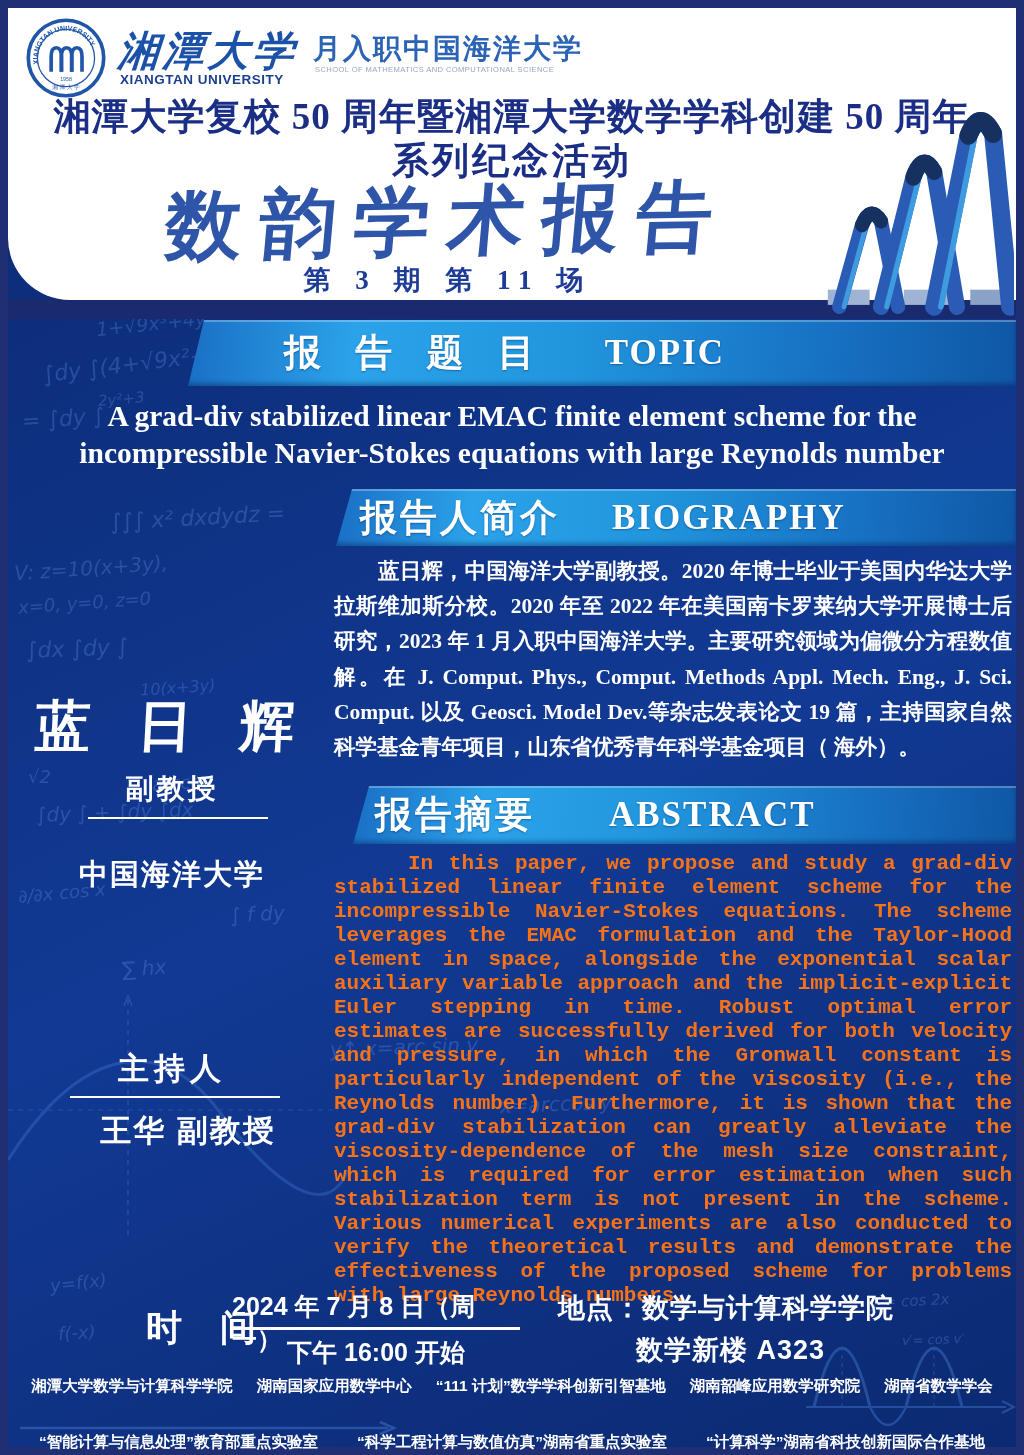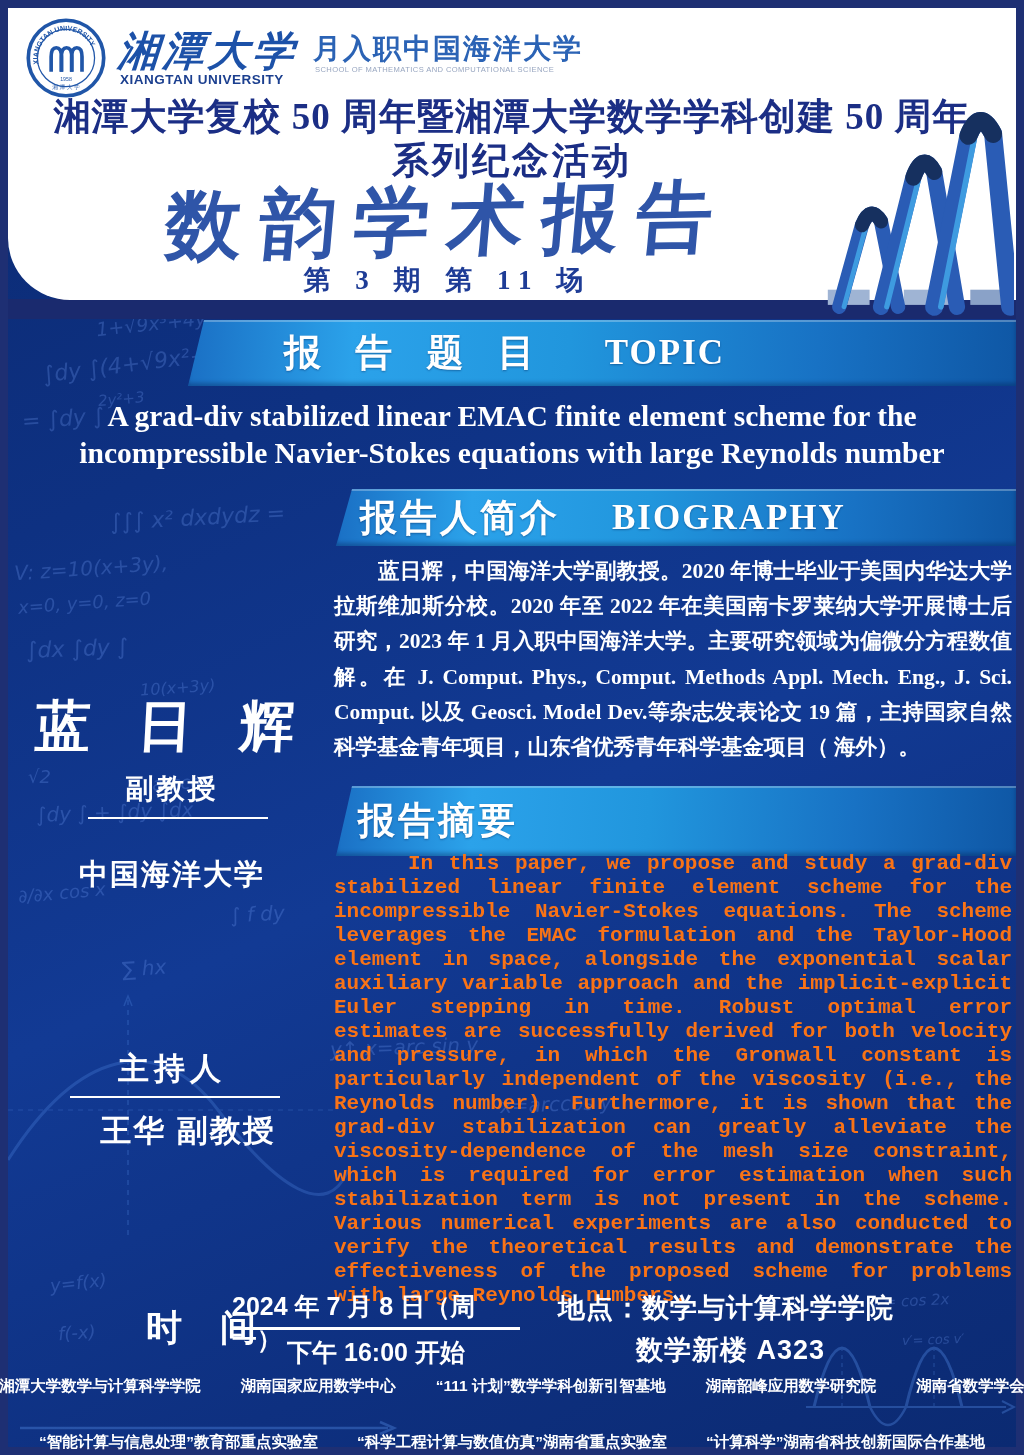"报告摘要" .band-abs { height: 70px -> 58px; left: 336px -> 353px }
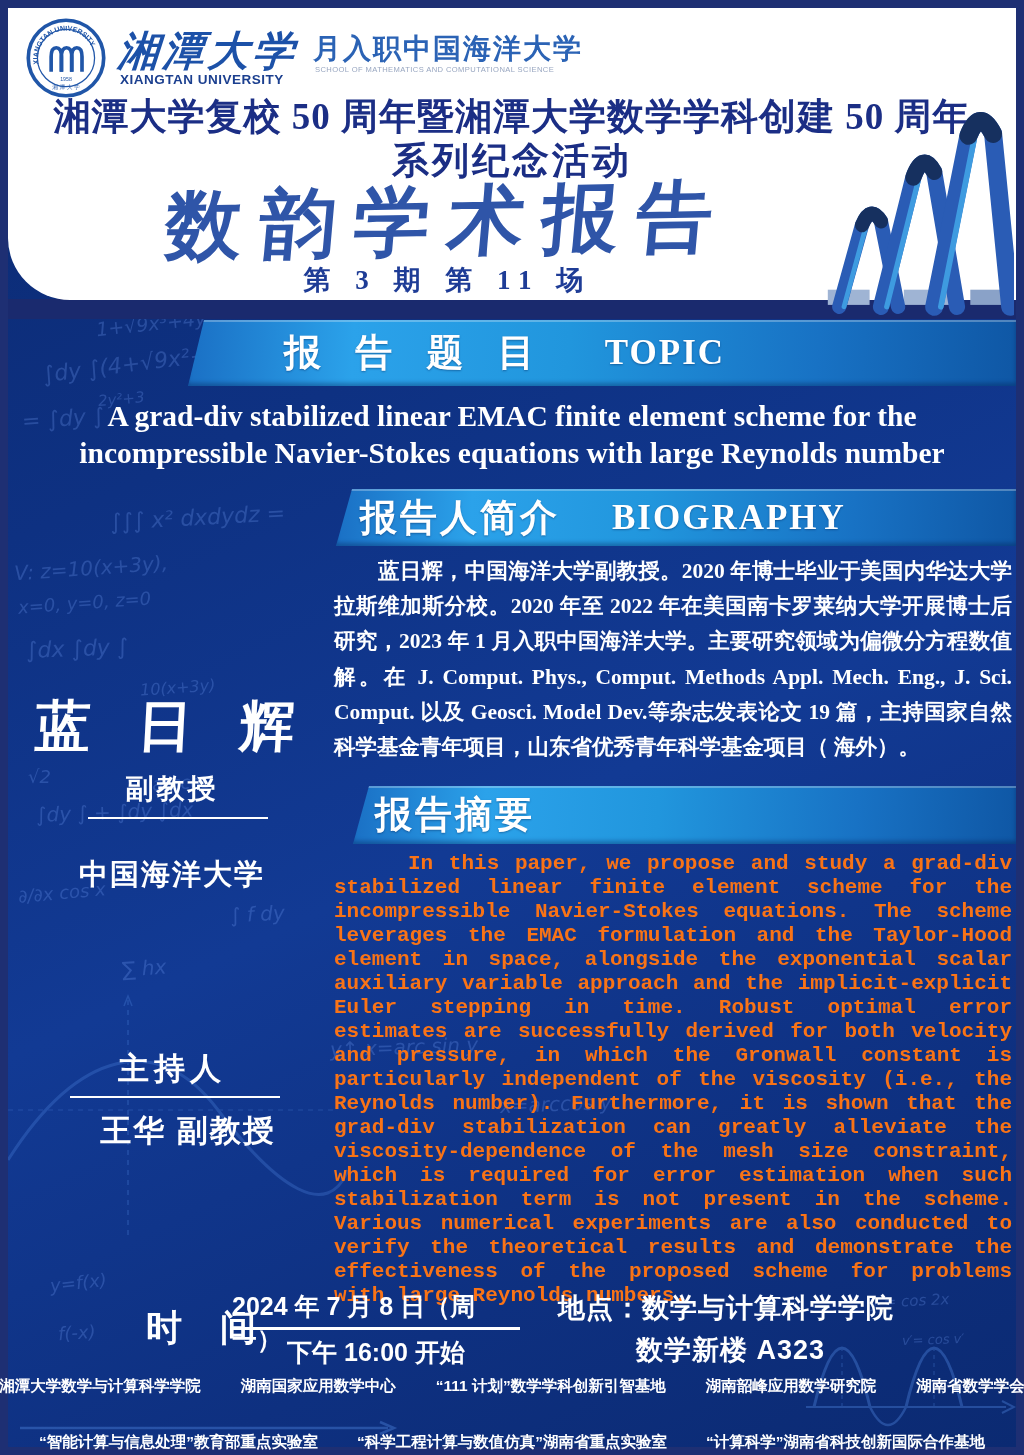"ABSTRACT" span.band-en { html: none -> <span>ABSTRACT</span> }
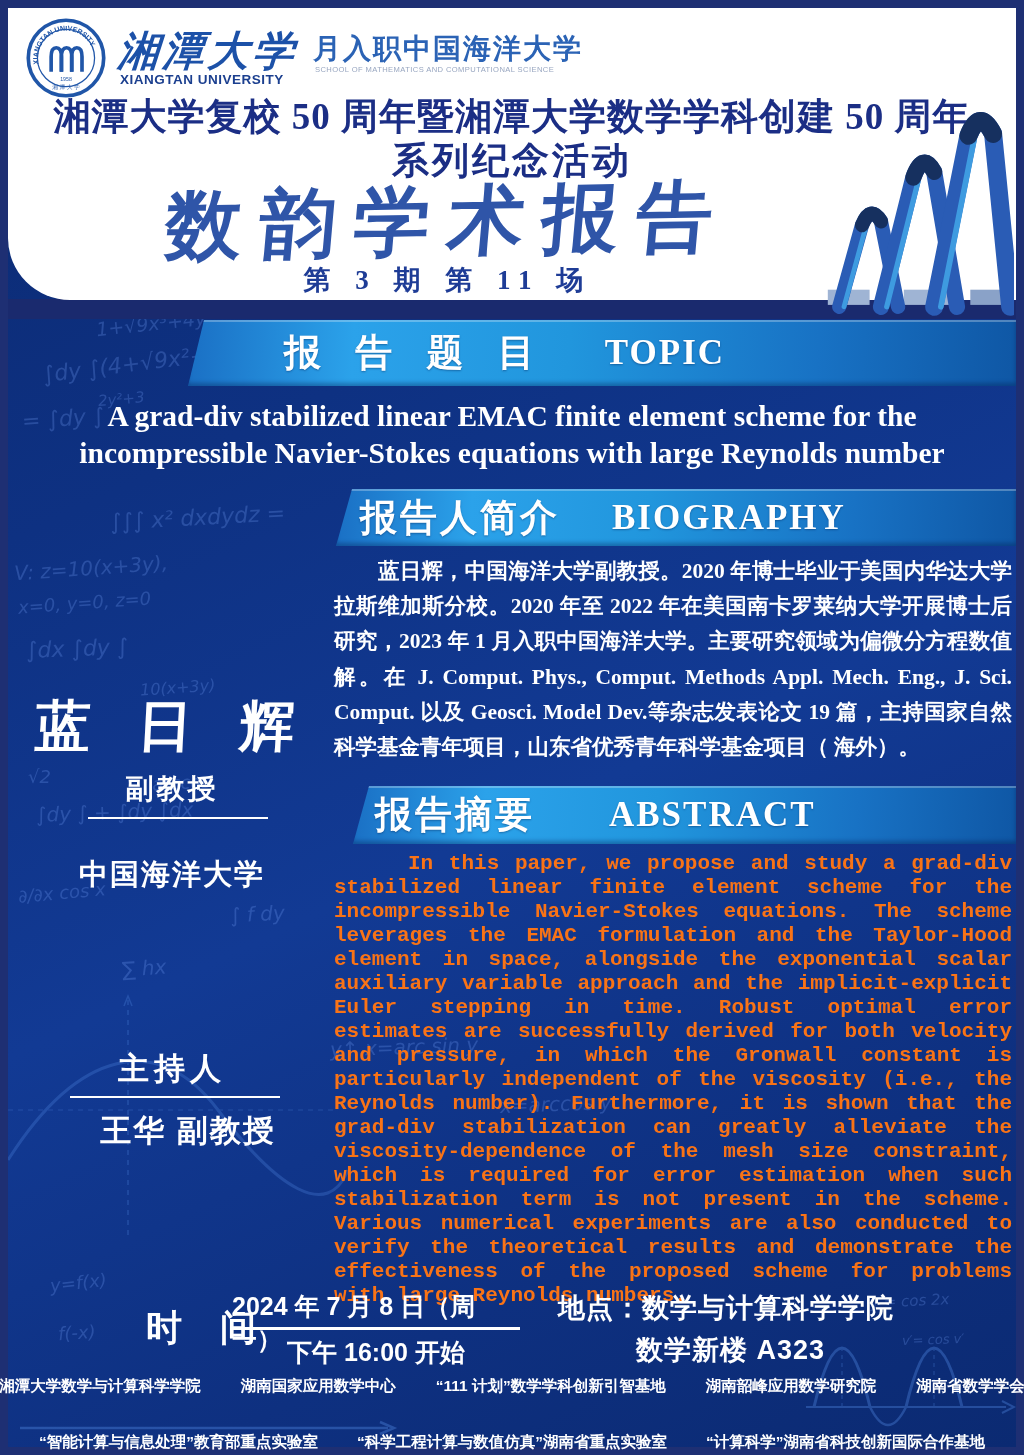"湘潭大学数学与计算科学学院" .footer-row.r1 { column-gap: 40px -> 24px }
